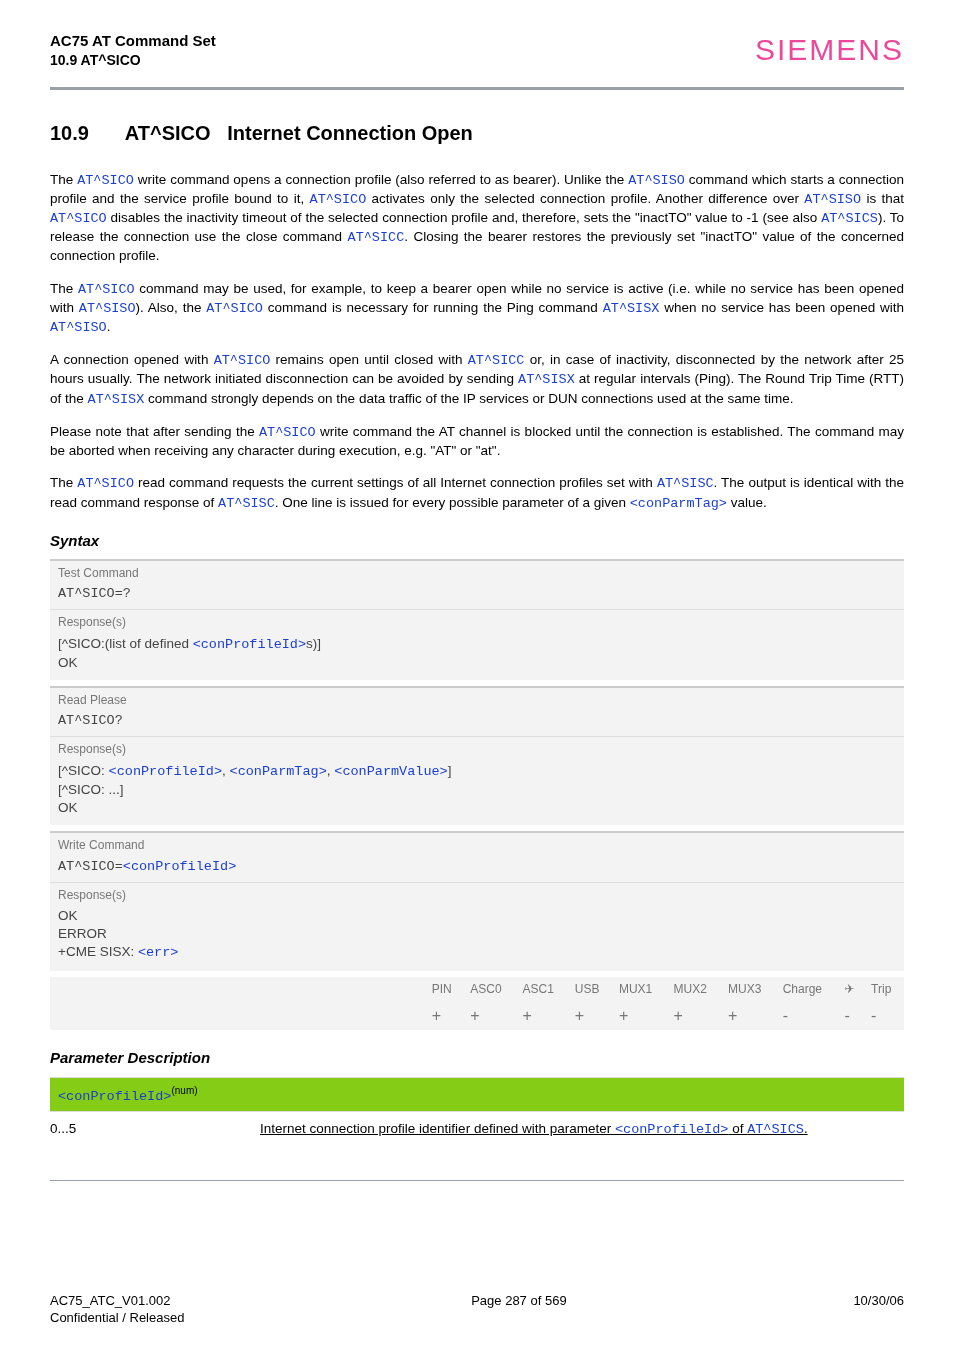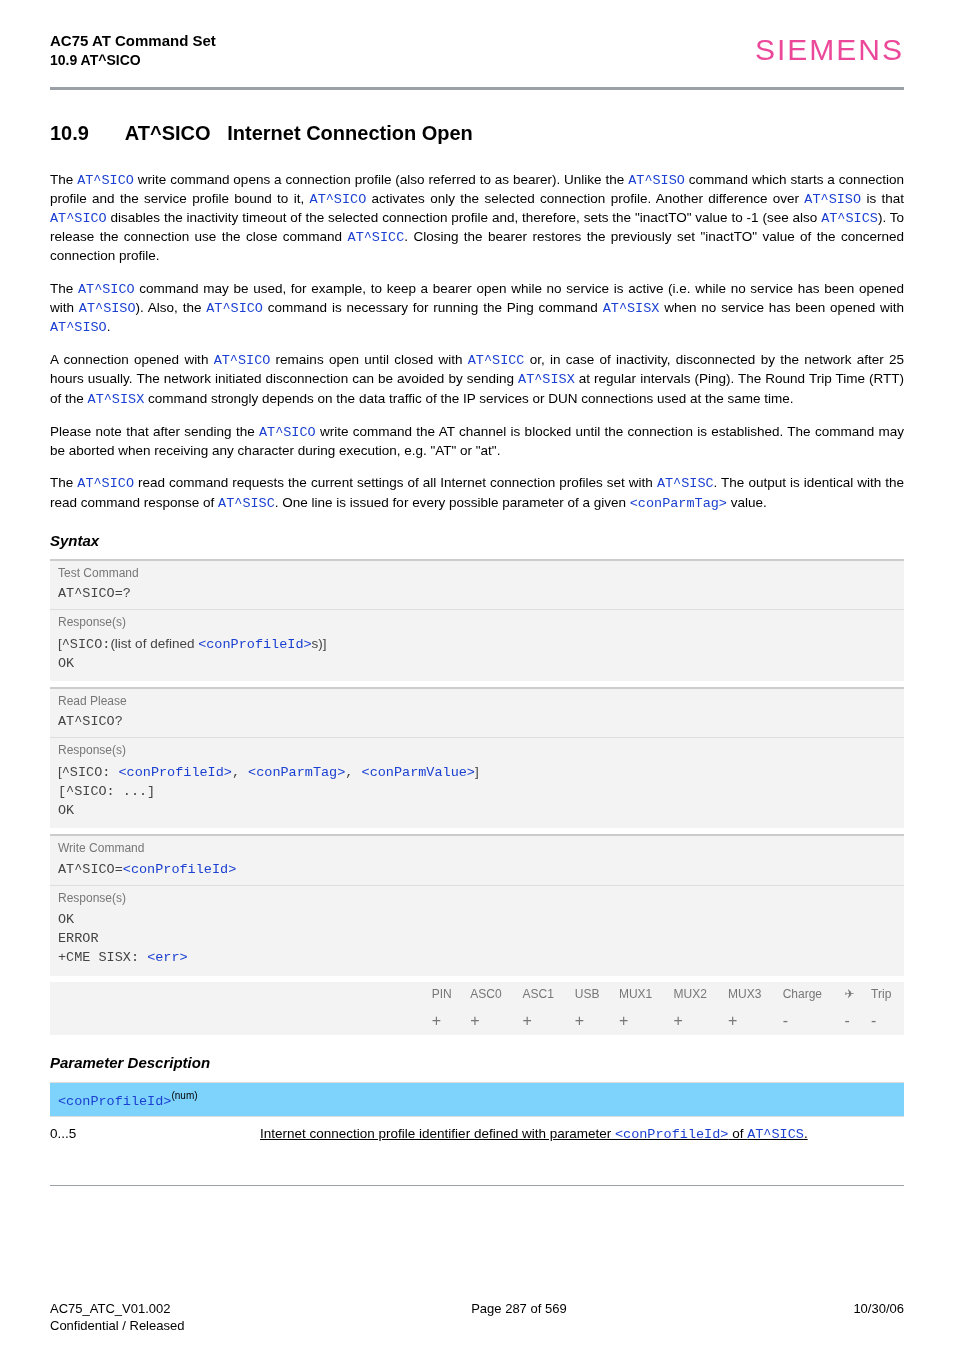"^SICO:" .mono { font-family: Liberation Mono, monospace -> Liberation Sans, sans-serif }
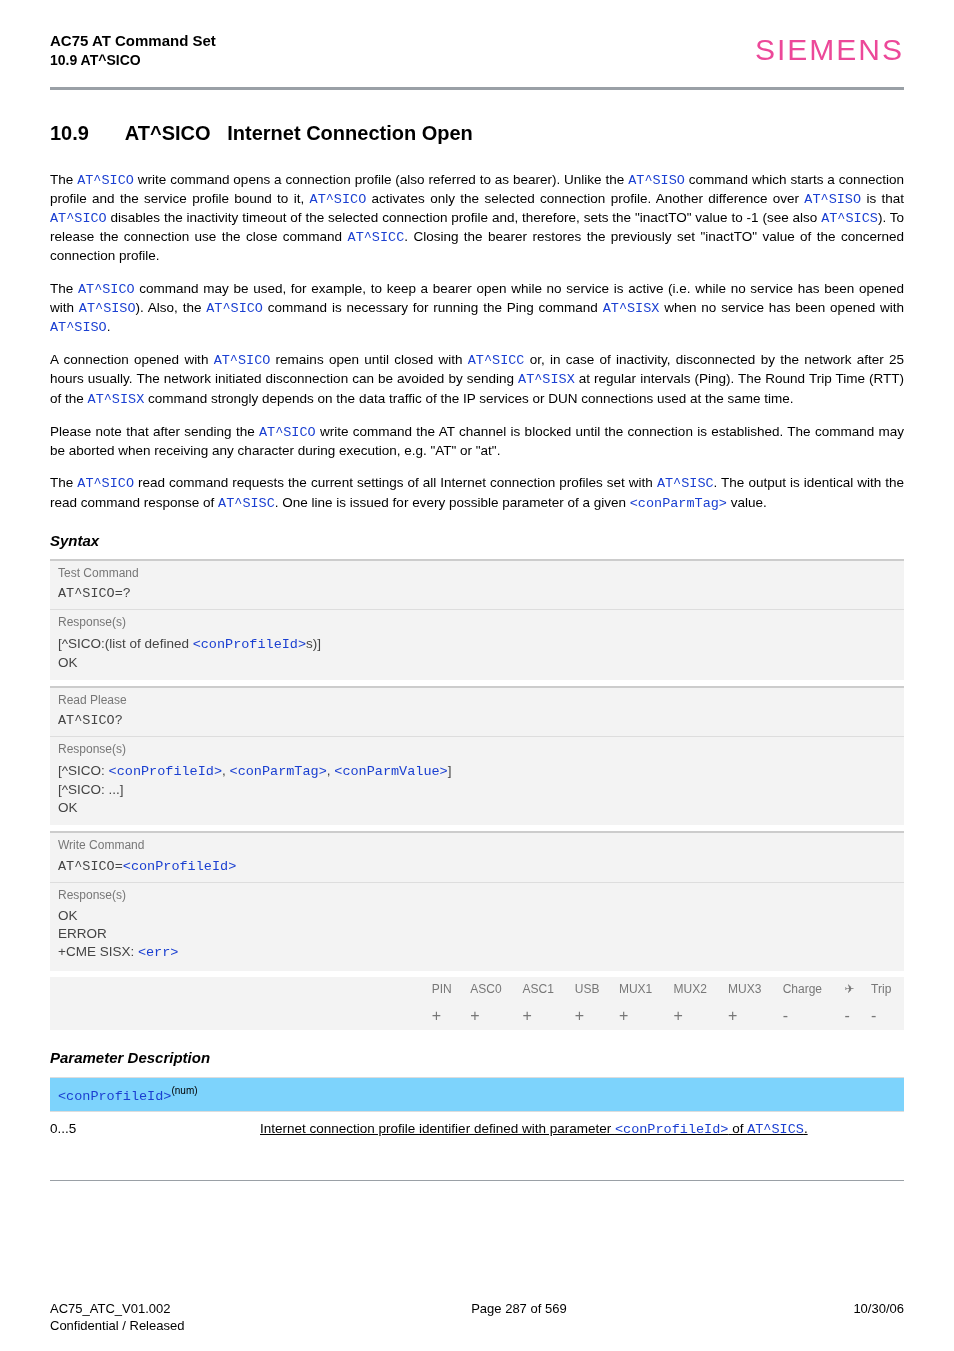"<conProfileId>(num)" .param-block { background: #7dd3fc -> #84cc16 }
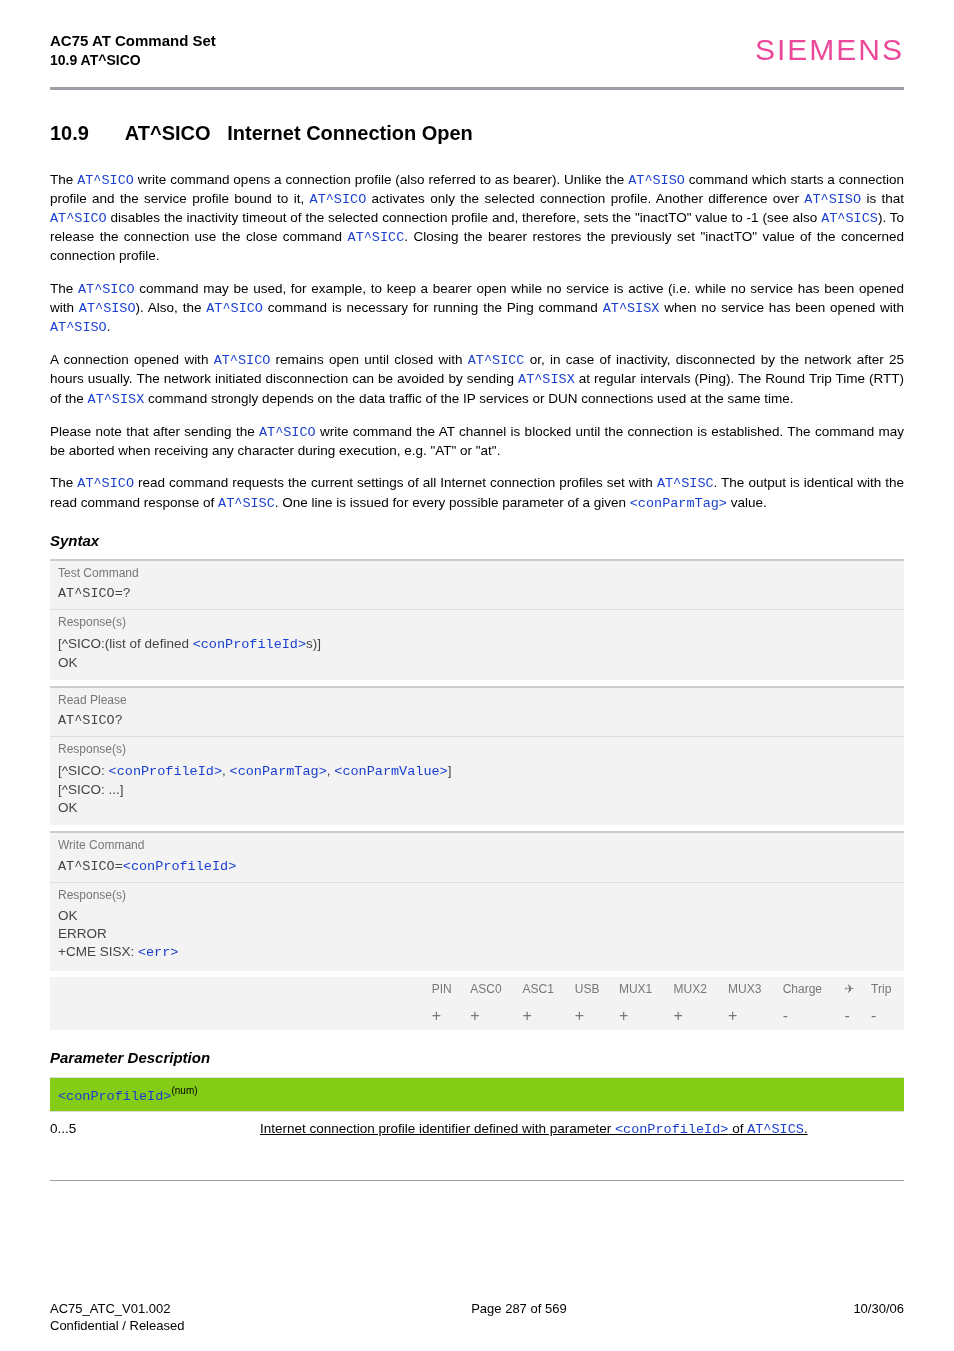"AC75_ATC_V01.002" .footer { bottom: 16px -> 24px }
